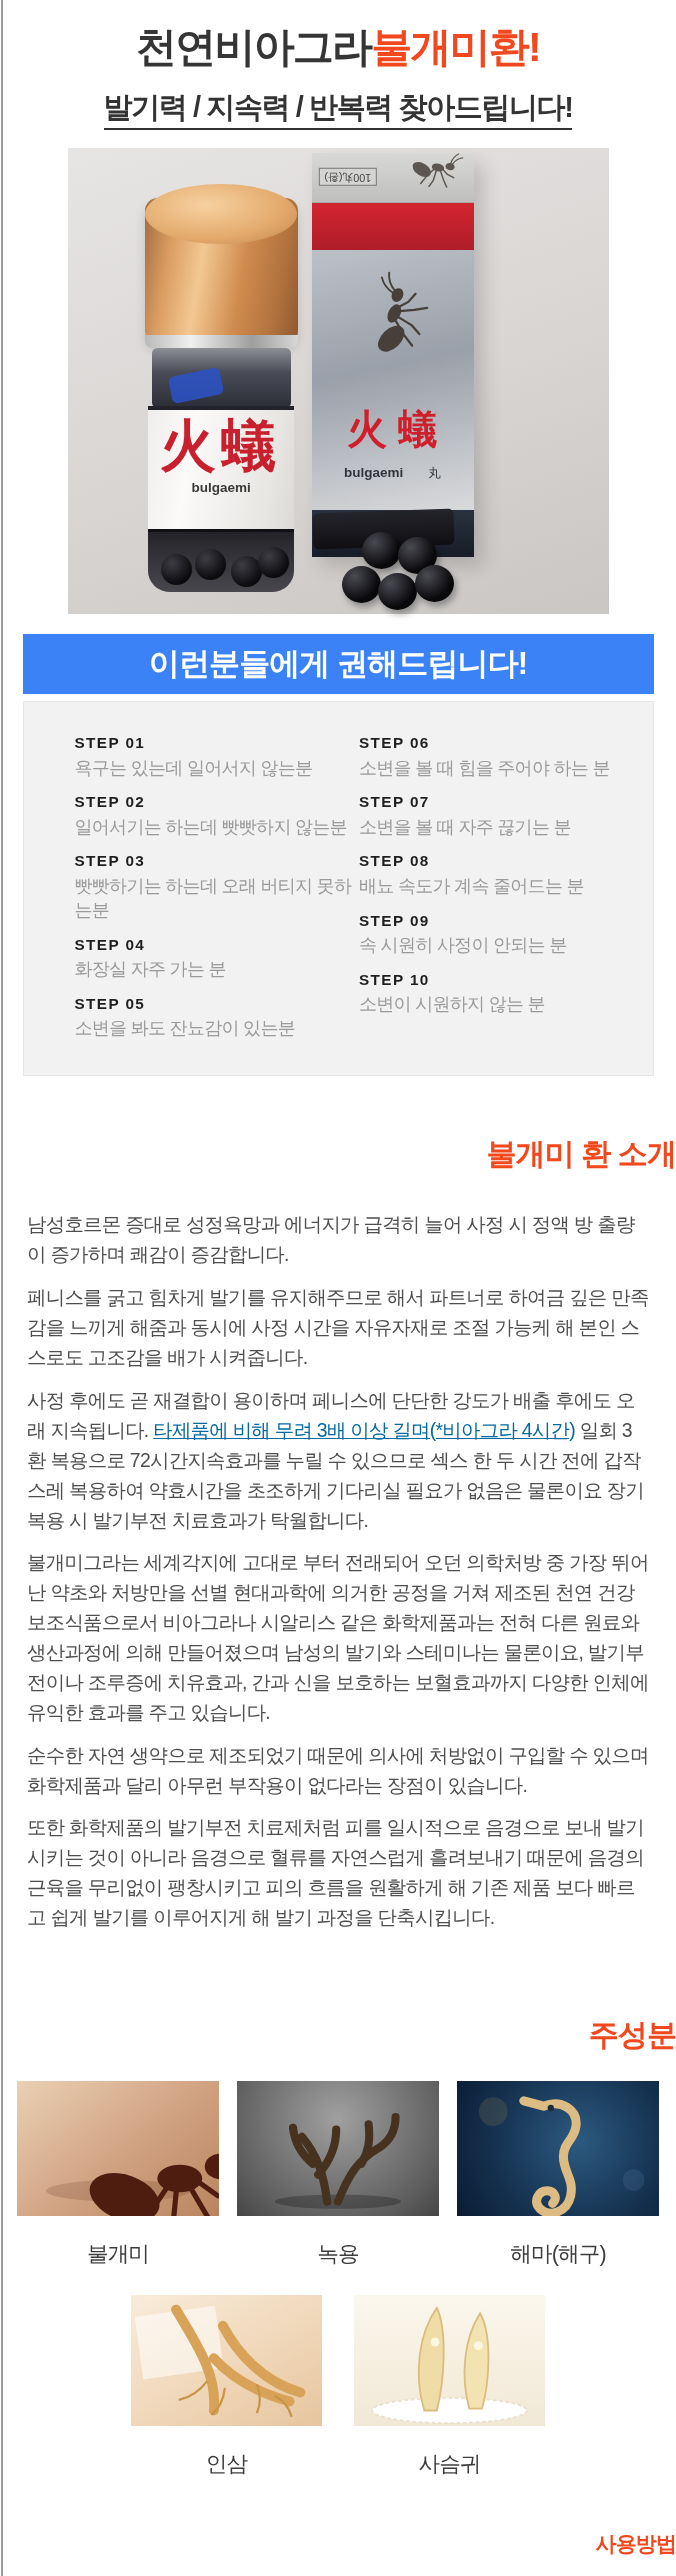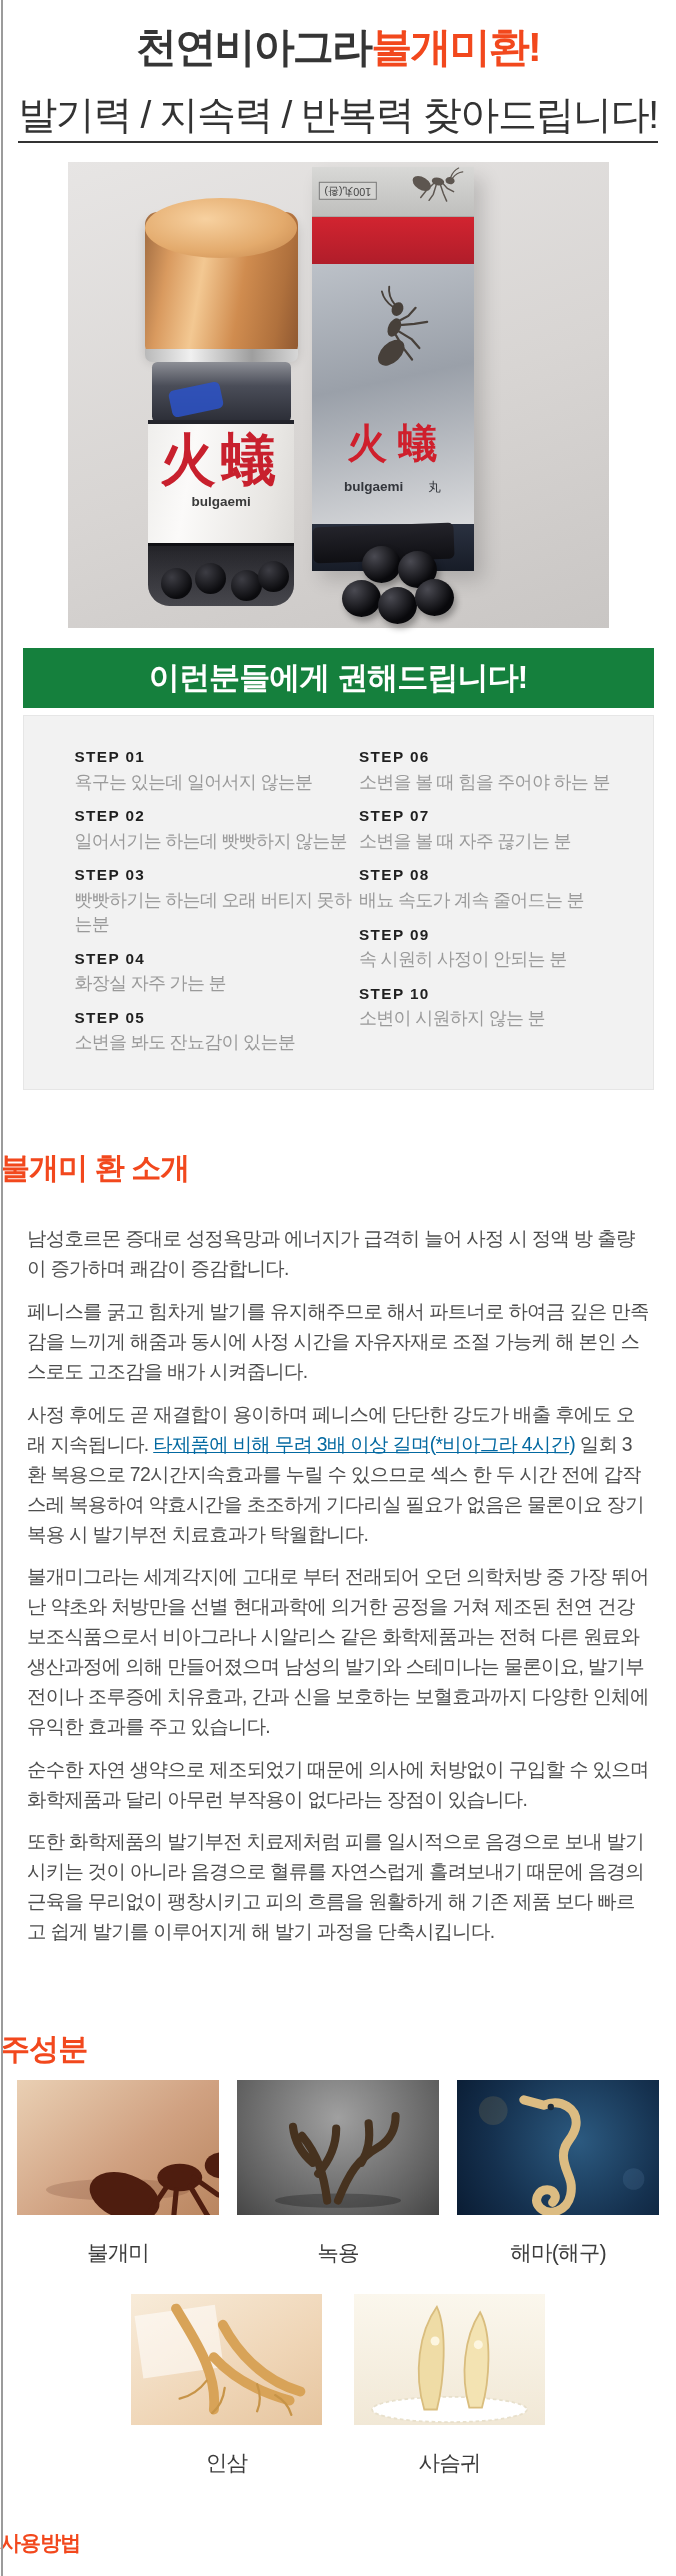"발기력 / 지속력 / 반복력" .subtitle { font-size: 39px -> 29px; font-weight: 400 -> 700 }
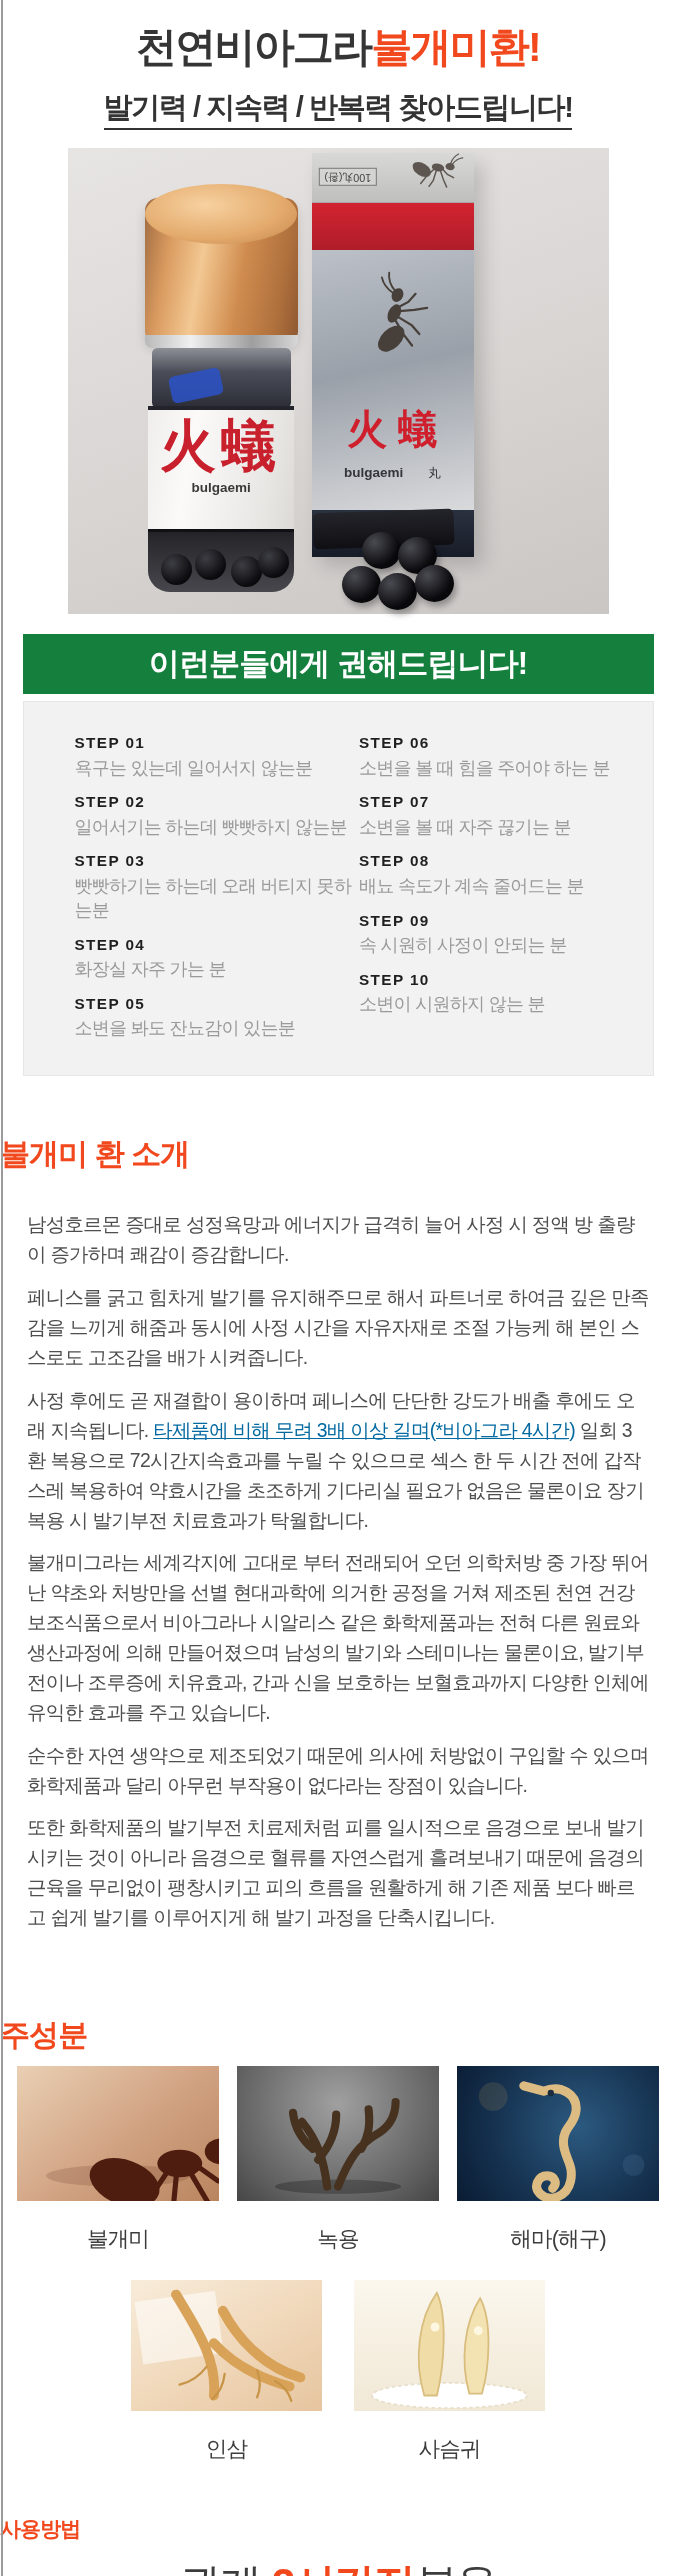"이런분들에게 권해드립니다!" .banner { background: #15803d -> #3b82f6 }
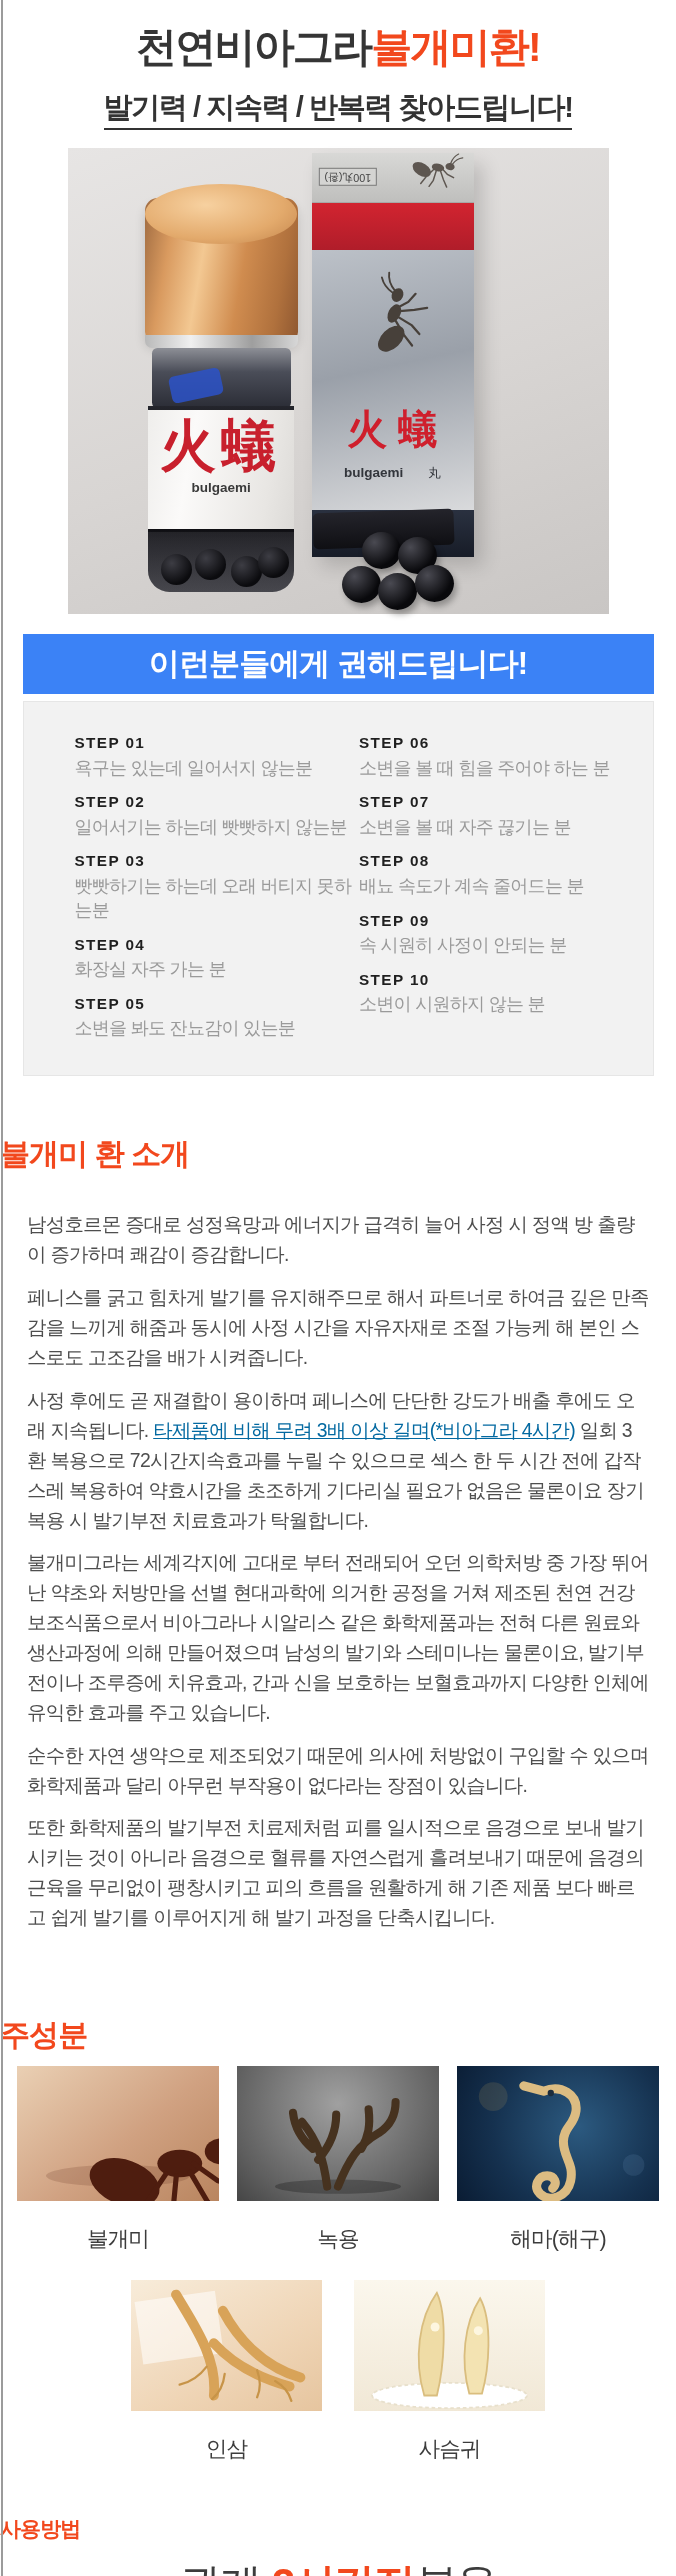"불개미 환 소개" .sec-heading { text-align: left -> right }
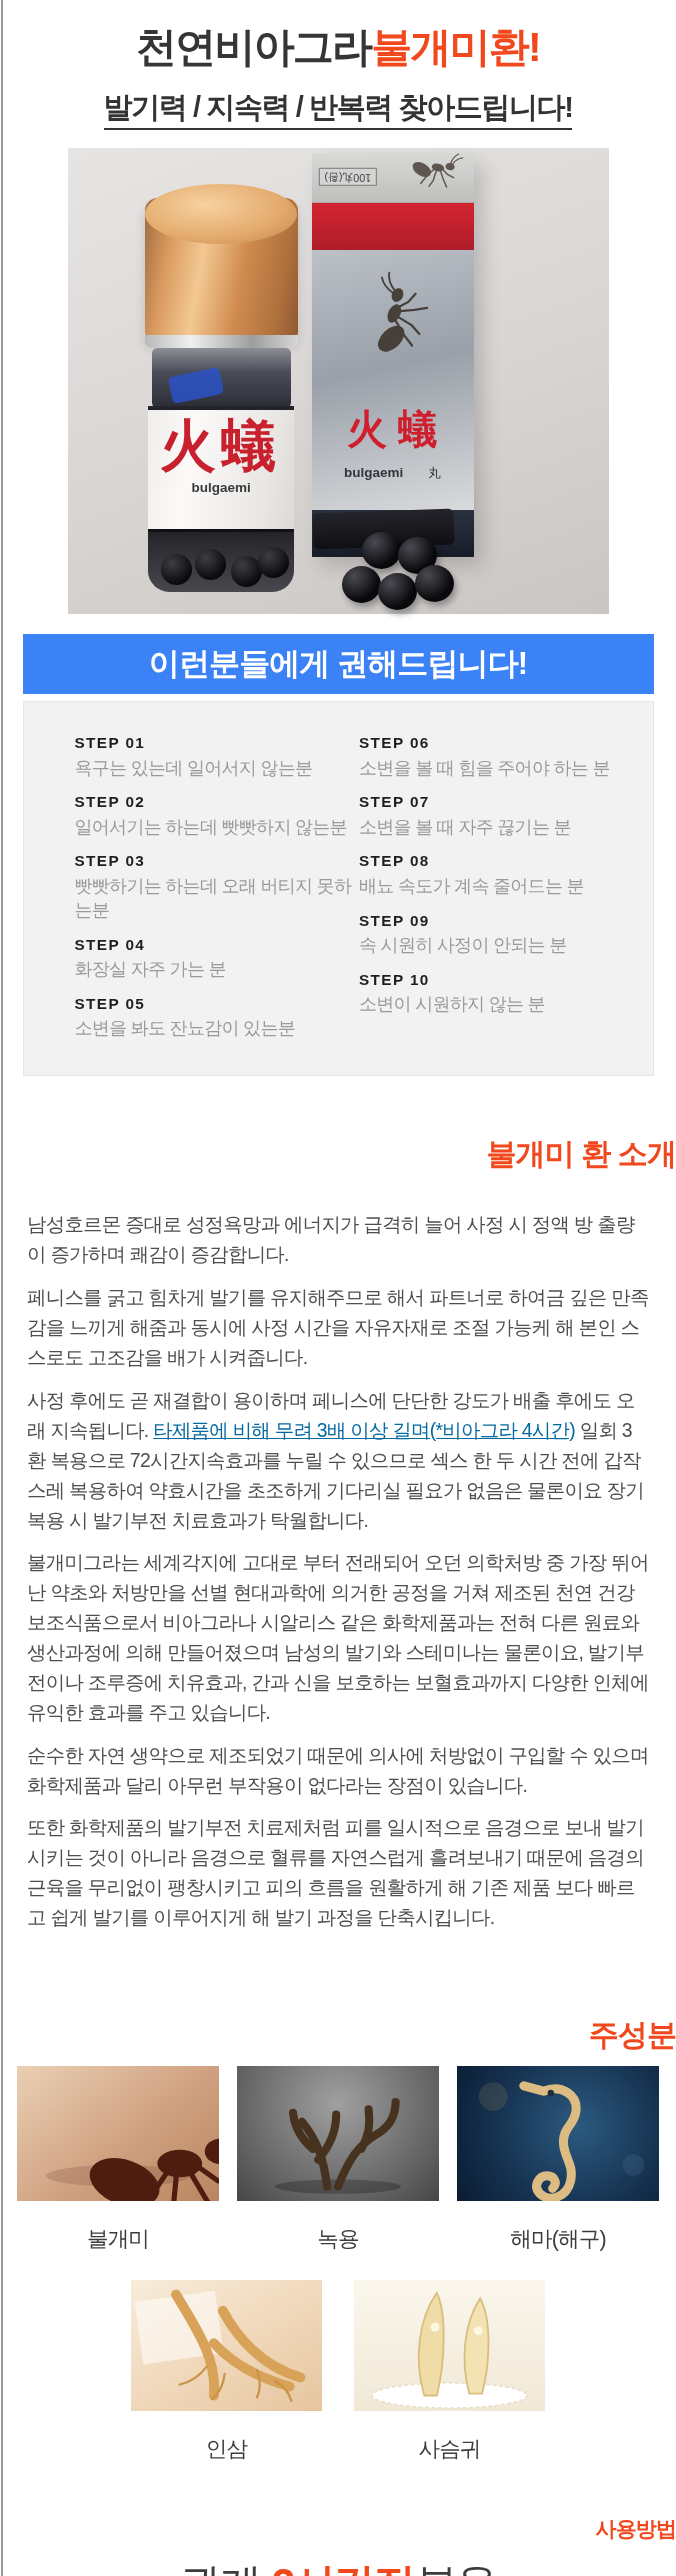"주성분" .ingredients .sec-heading { margin: 83px 0 10px -> 83px 0 25px }
